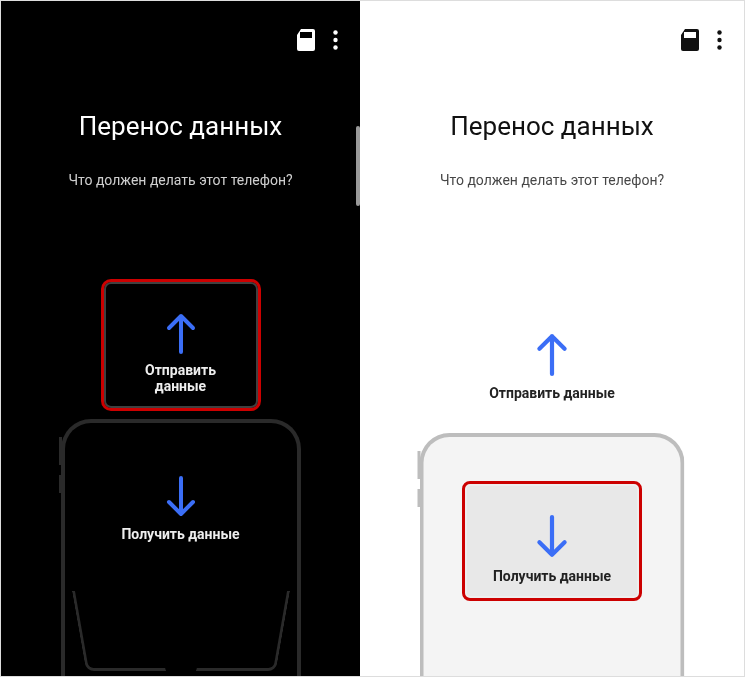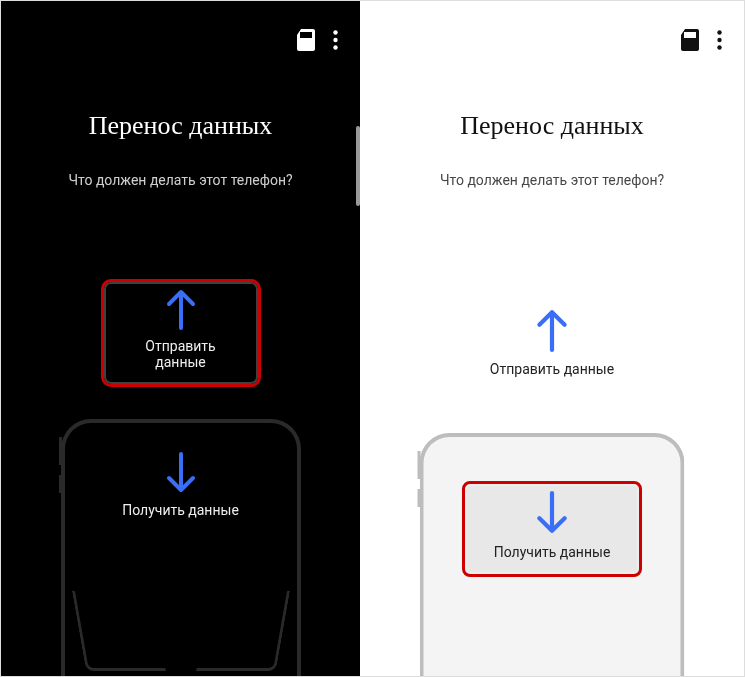"Перенос данных" .title { font-family: Liberation Serif, serif -> none }
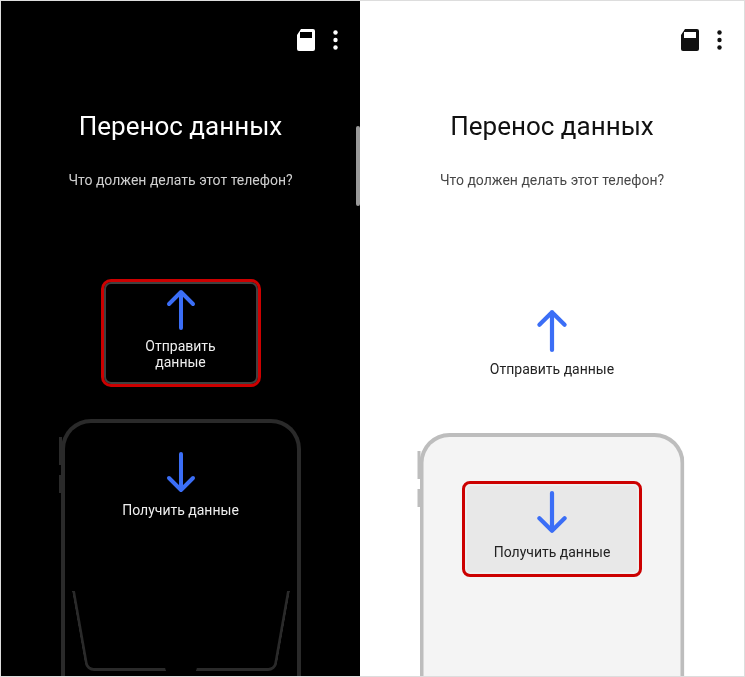"Отправить данные" .option-card { font-weight: none -> bold; padding: 4px 20px 14px -> 28px 20px 14px }
